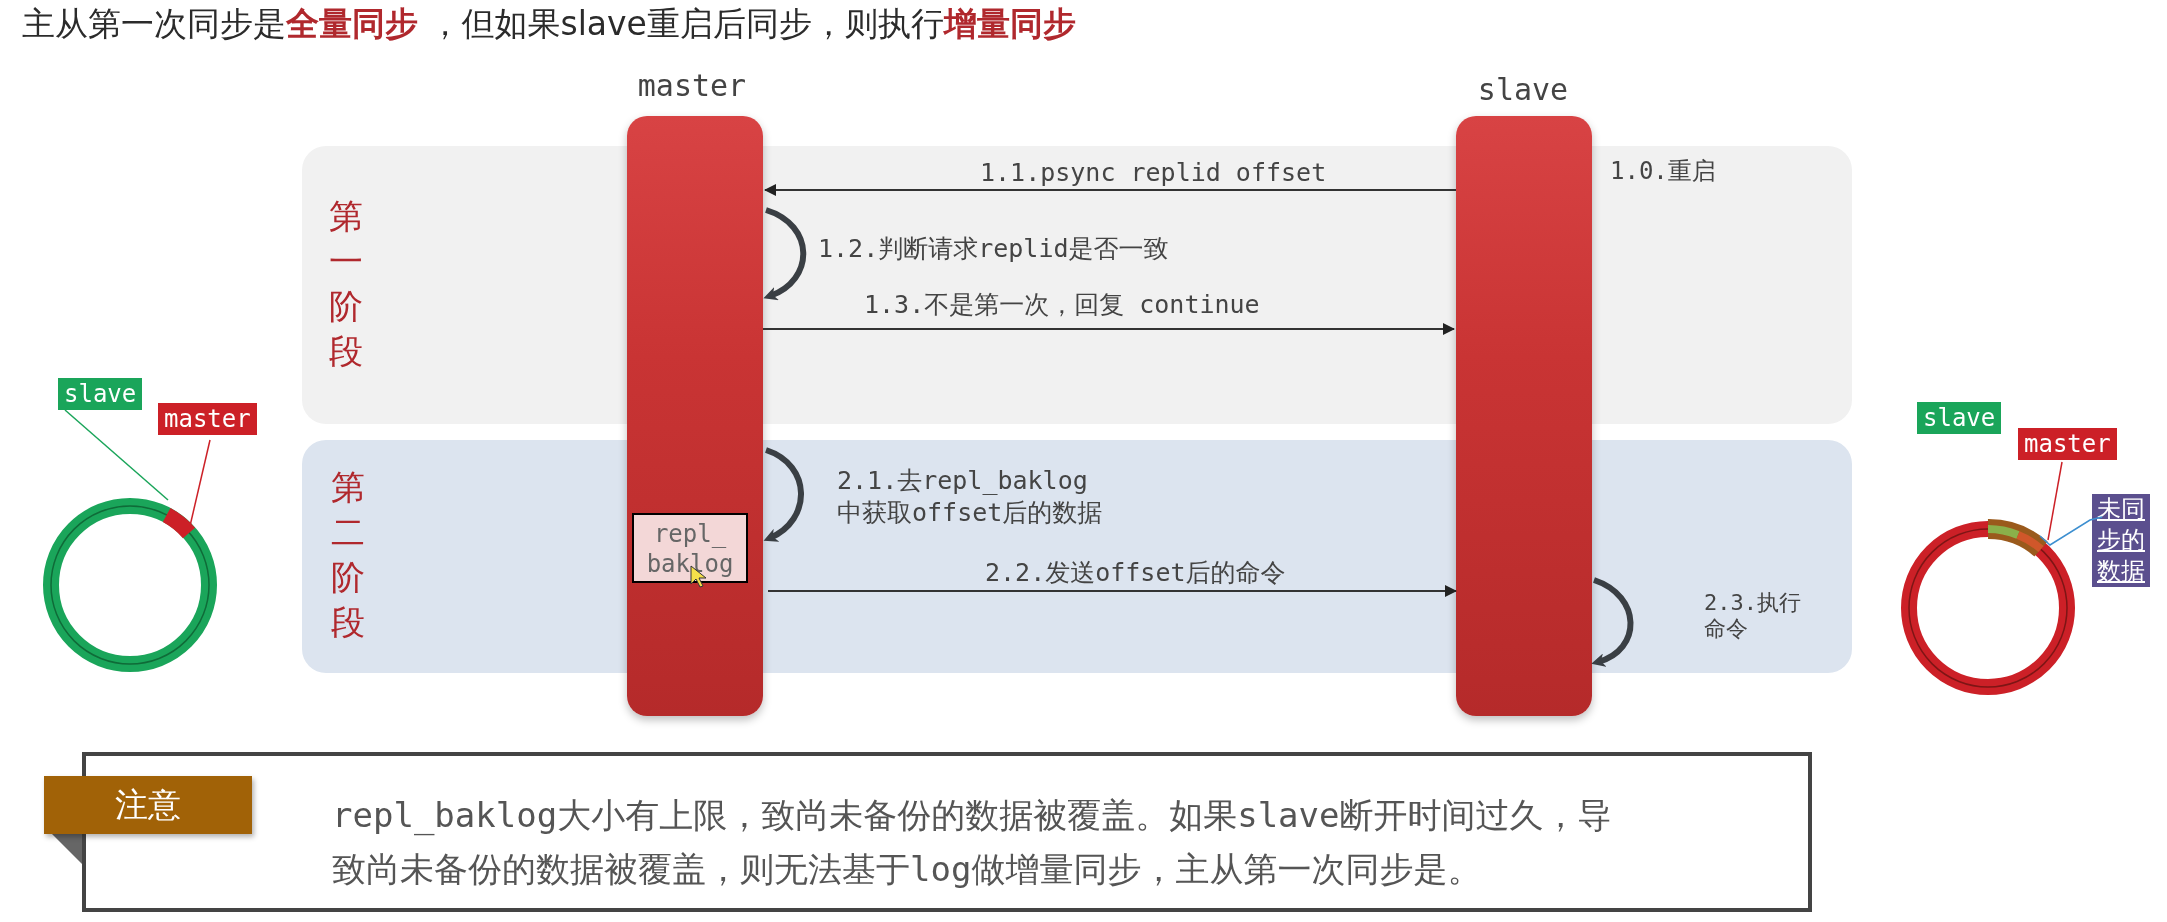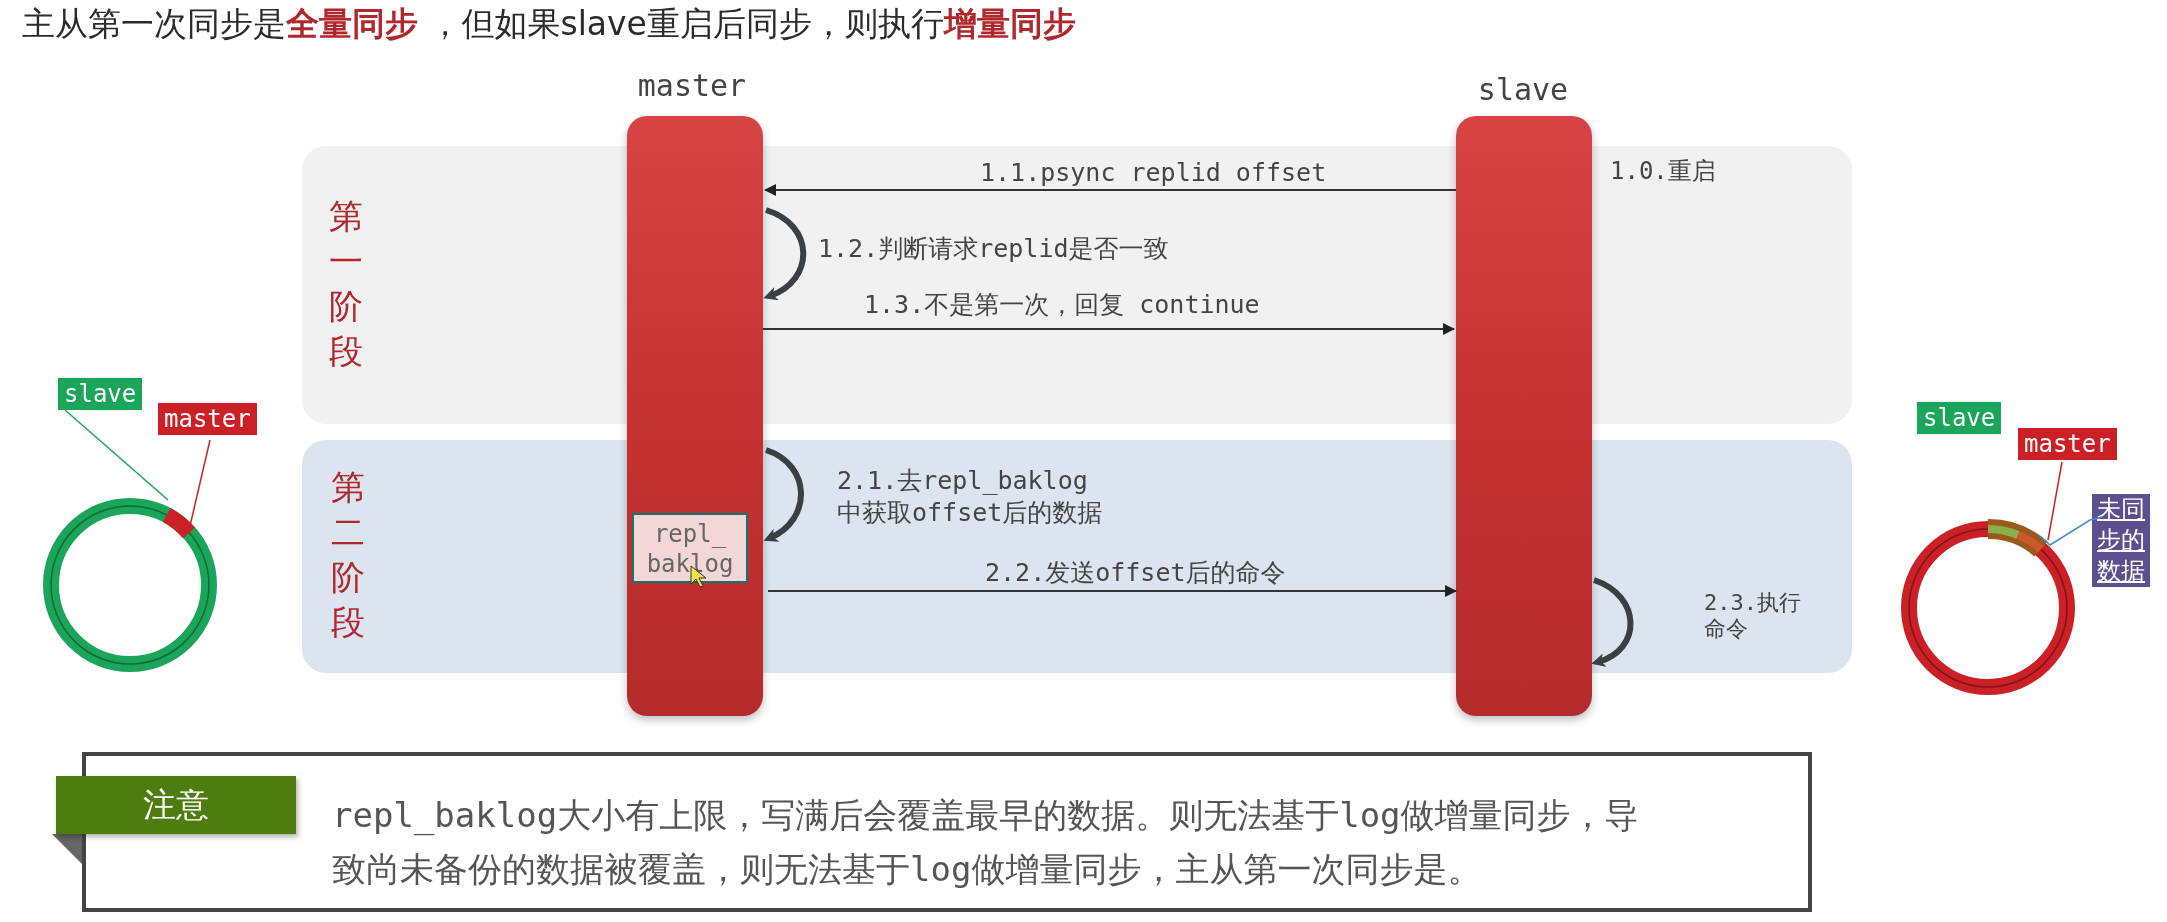"repl_" .baklog { border: 2px solid #0f766e -> 2px solid #000000 }
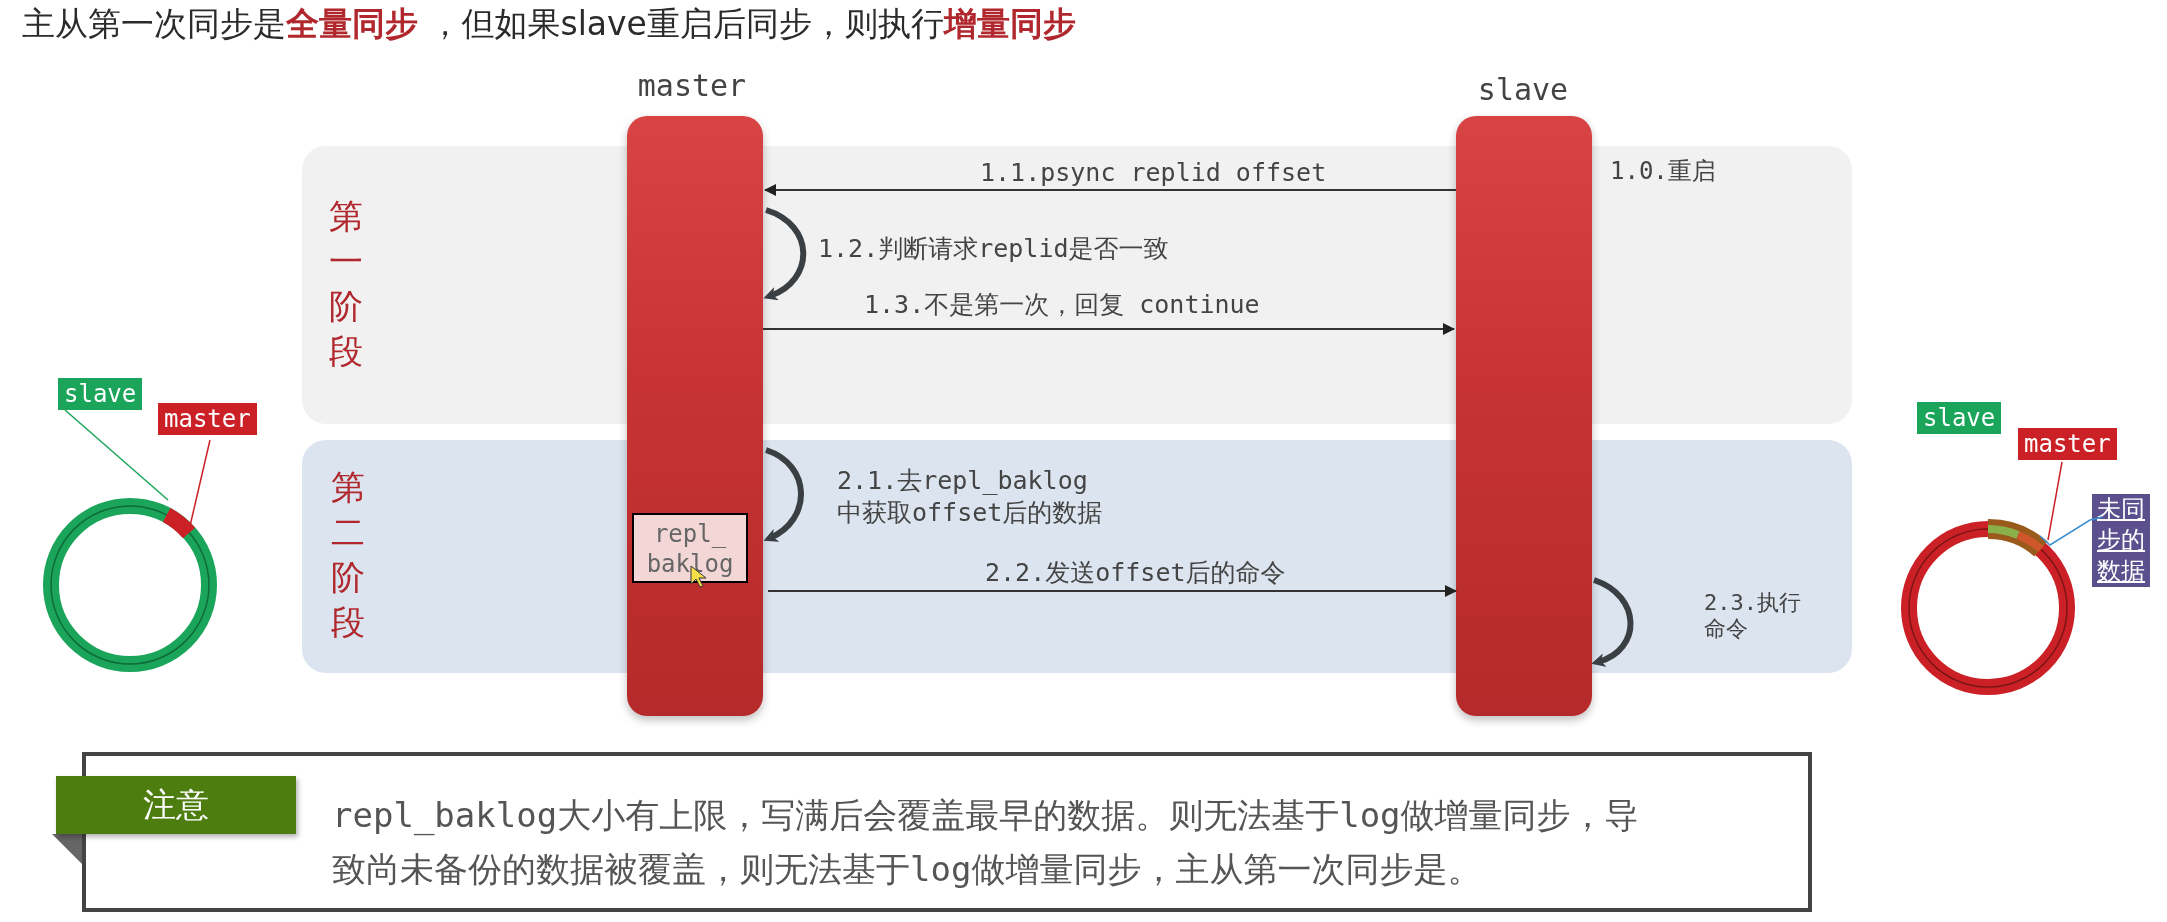"注意" .note-tab { background: #4d7c0f -> #a16207; left: 56px -> 44px; width: 240px -> 208px }
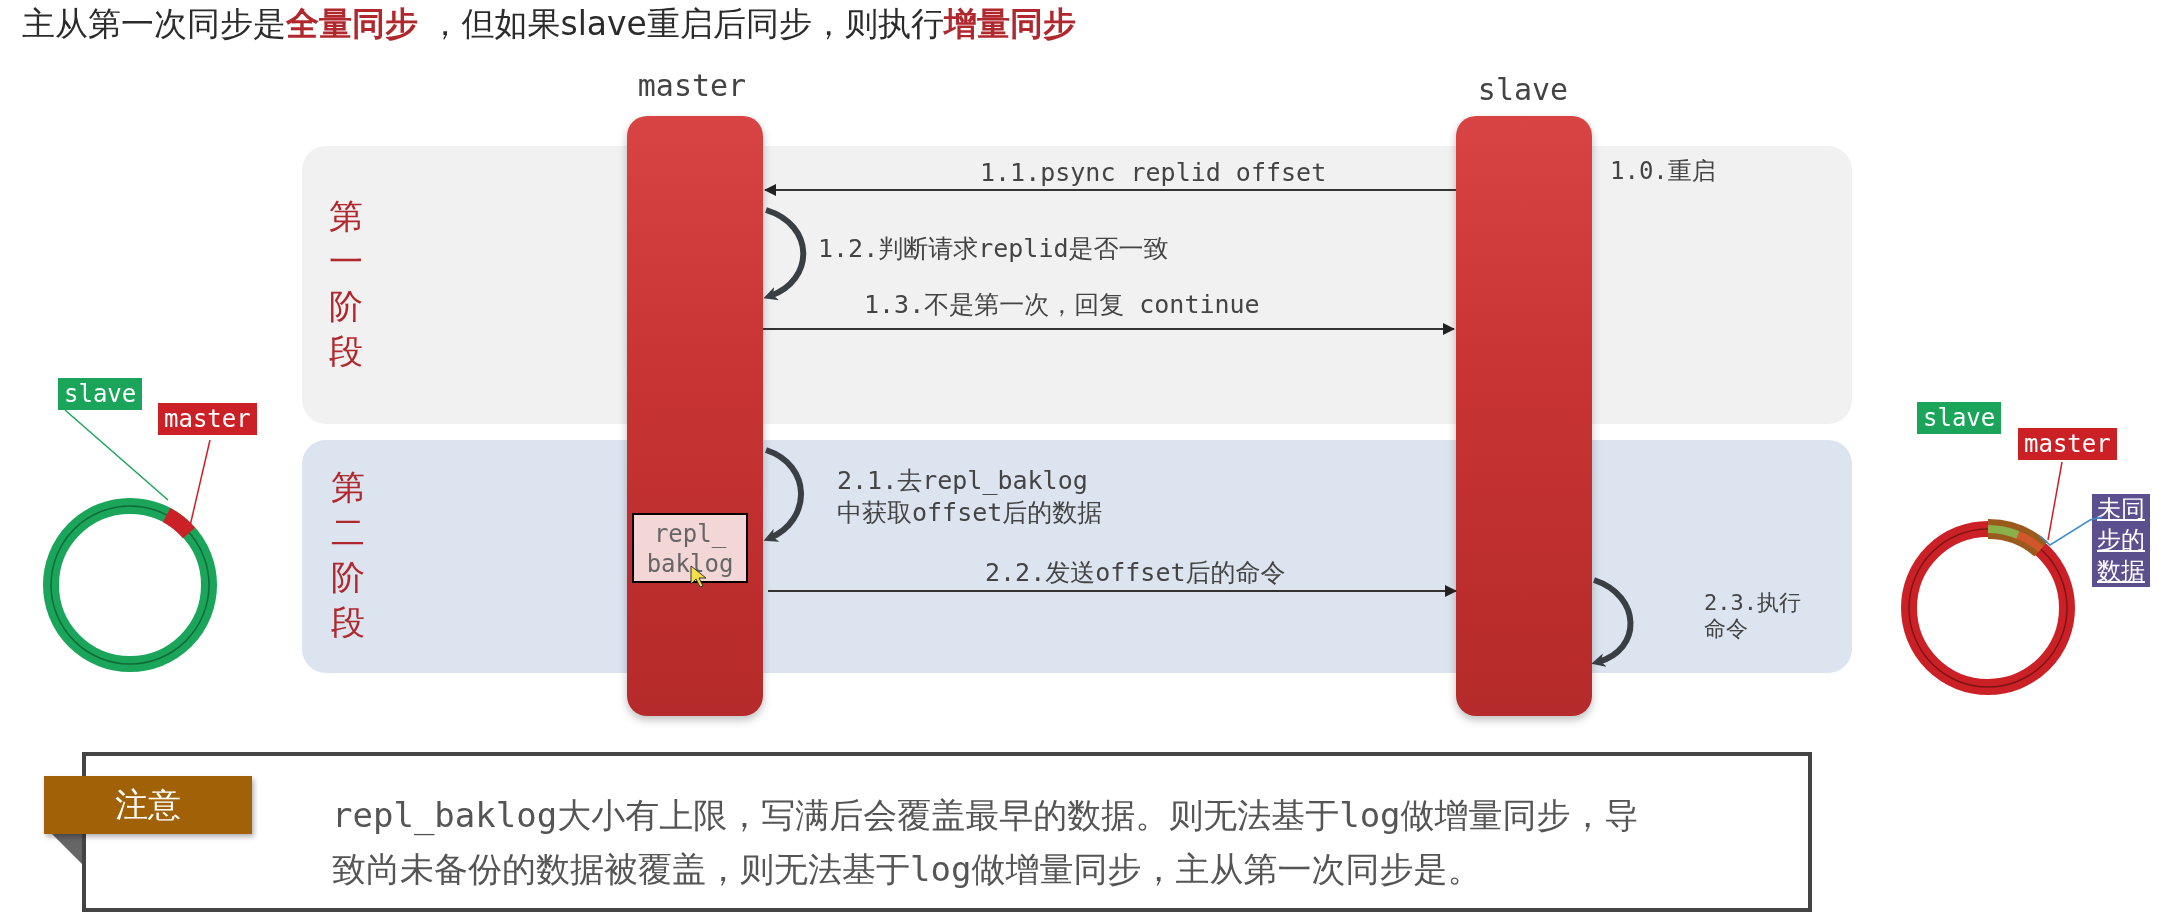"repl_baklog大小有上限，写满后会覆盖最早的数据。则无法基于log做增量" div { text: 写满后会覆盖最早的数据。则无法基于log做增量同步 -> 致尚未备份的数据被覆盖。如果slave断开时间过久 }
